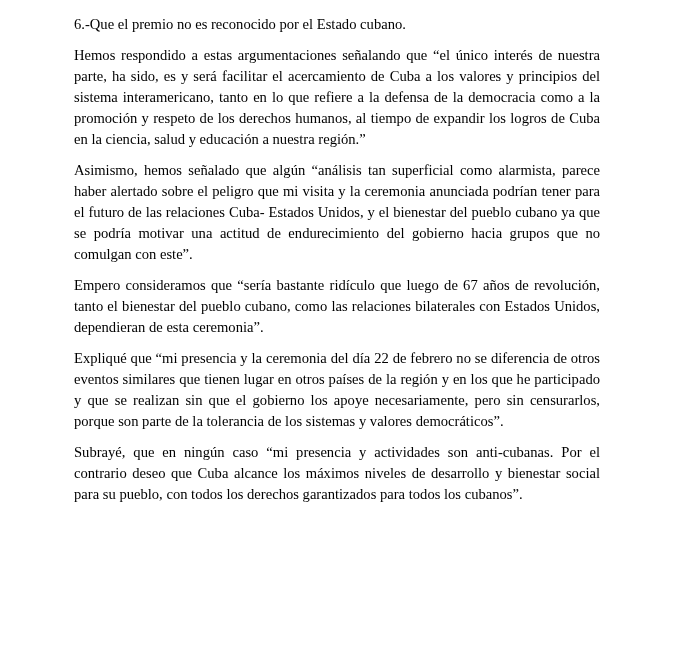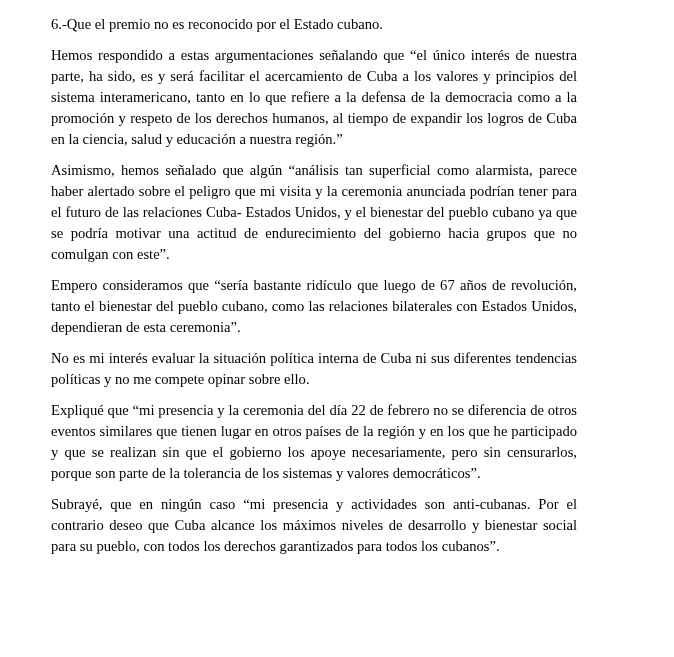"6.-Que el premio no es" #page { padding: 14px 74px 0 51px -> 14px 74px 0 74px }
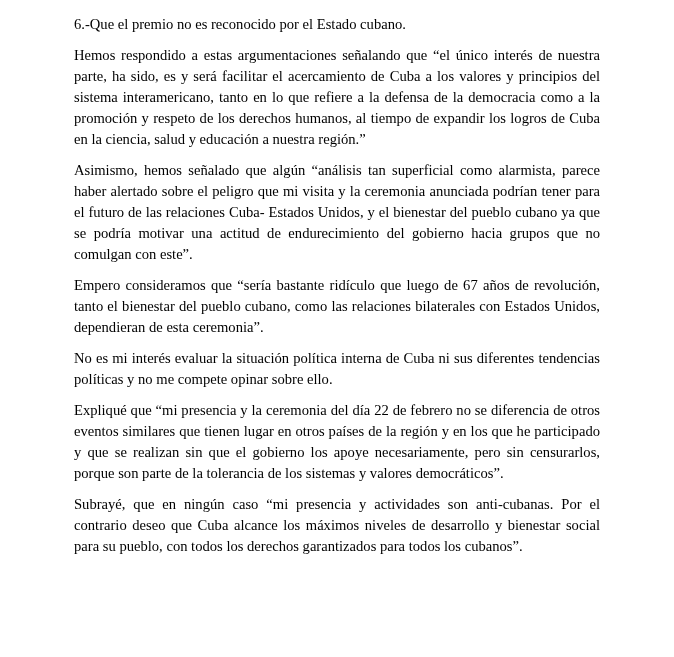"No es mi interés evaluar" p.para { html: <p><span>No es mi interés evaluar la situación política interna de Cuba ni sus diferentes tendencias políticas y no me compete opinar sobre ello.</span></p> -> none }
